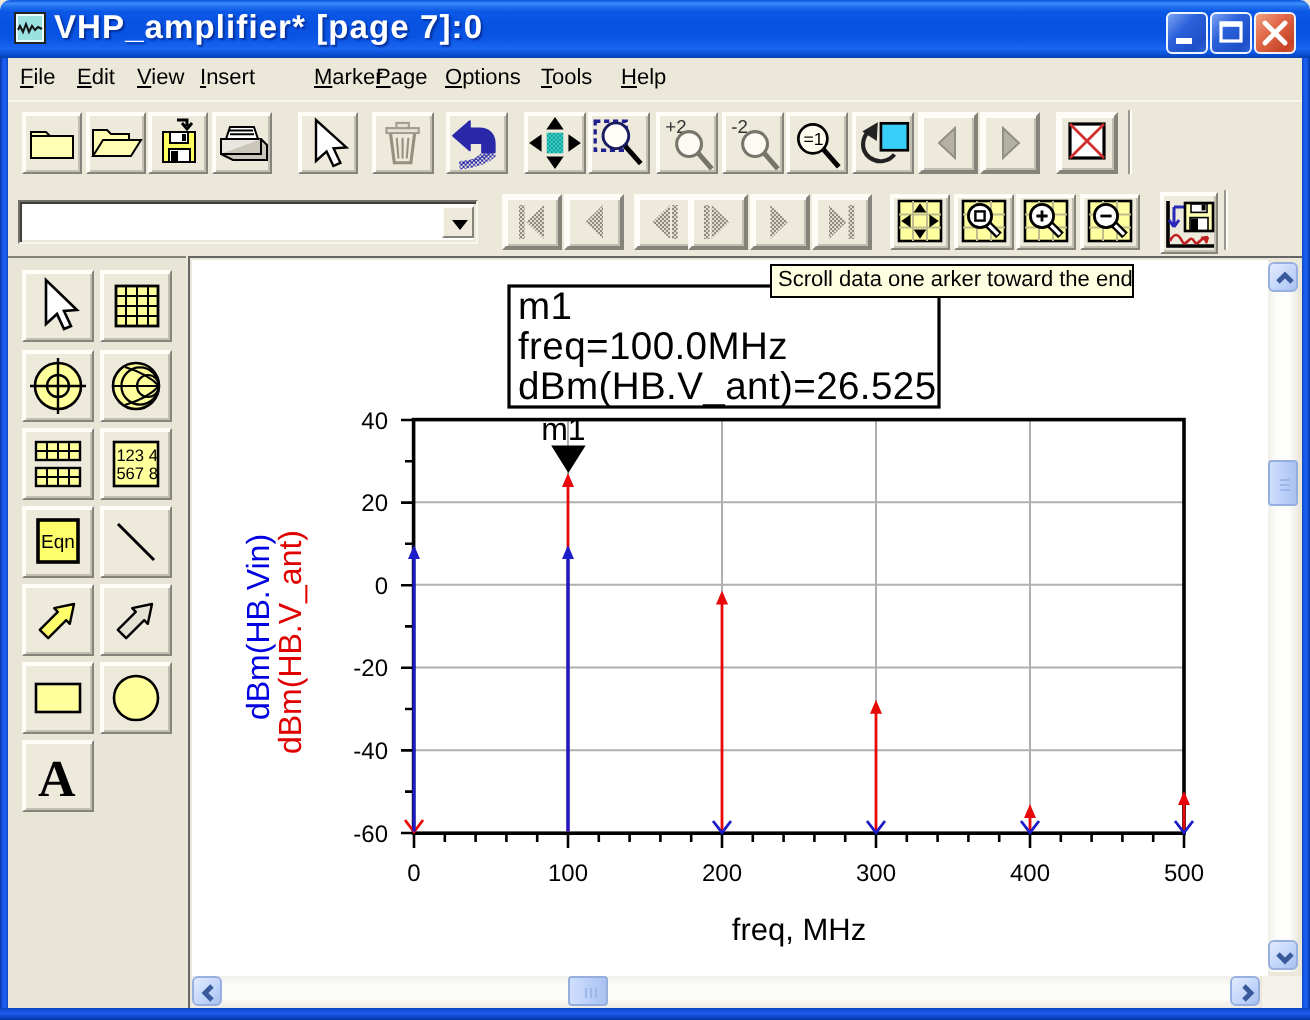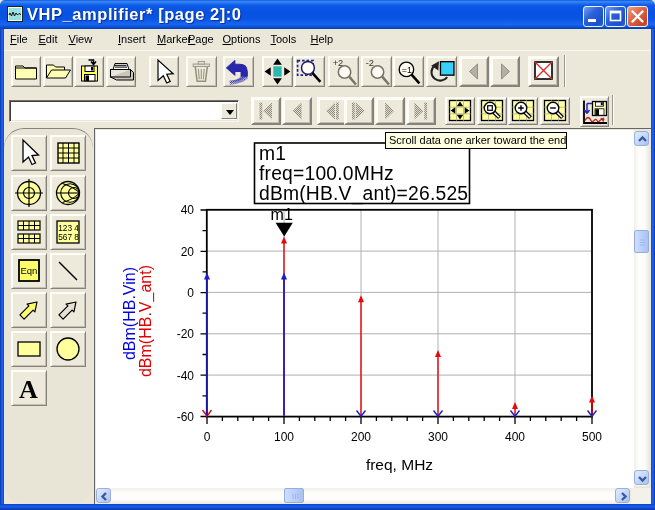"VHP_amplifier* [page 2]:0" span.abs { text: 2 -> 7 }
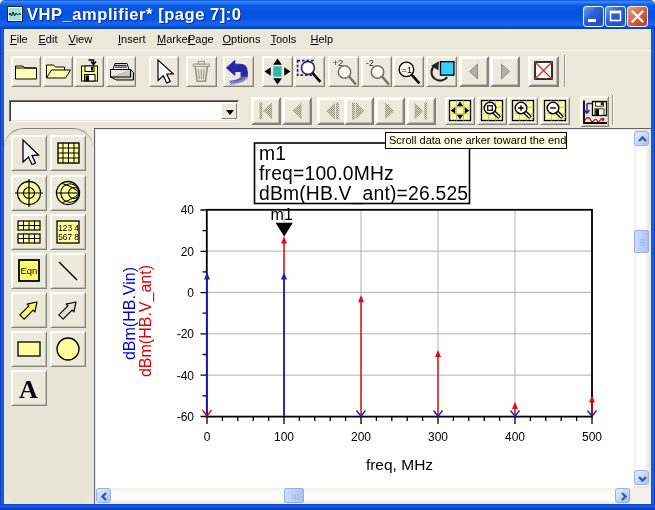"Insert" span { left: 114px -> 96px }
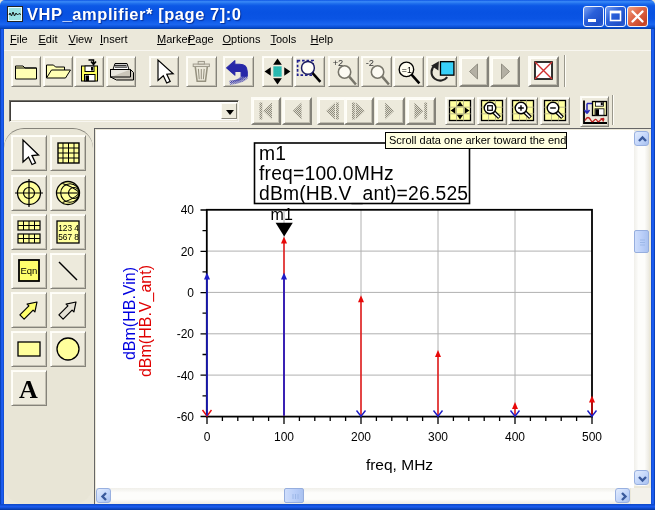"123 4" #palette { border-radius: 20px -> none }
